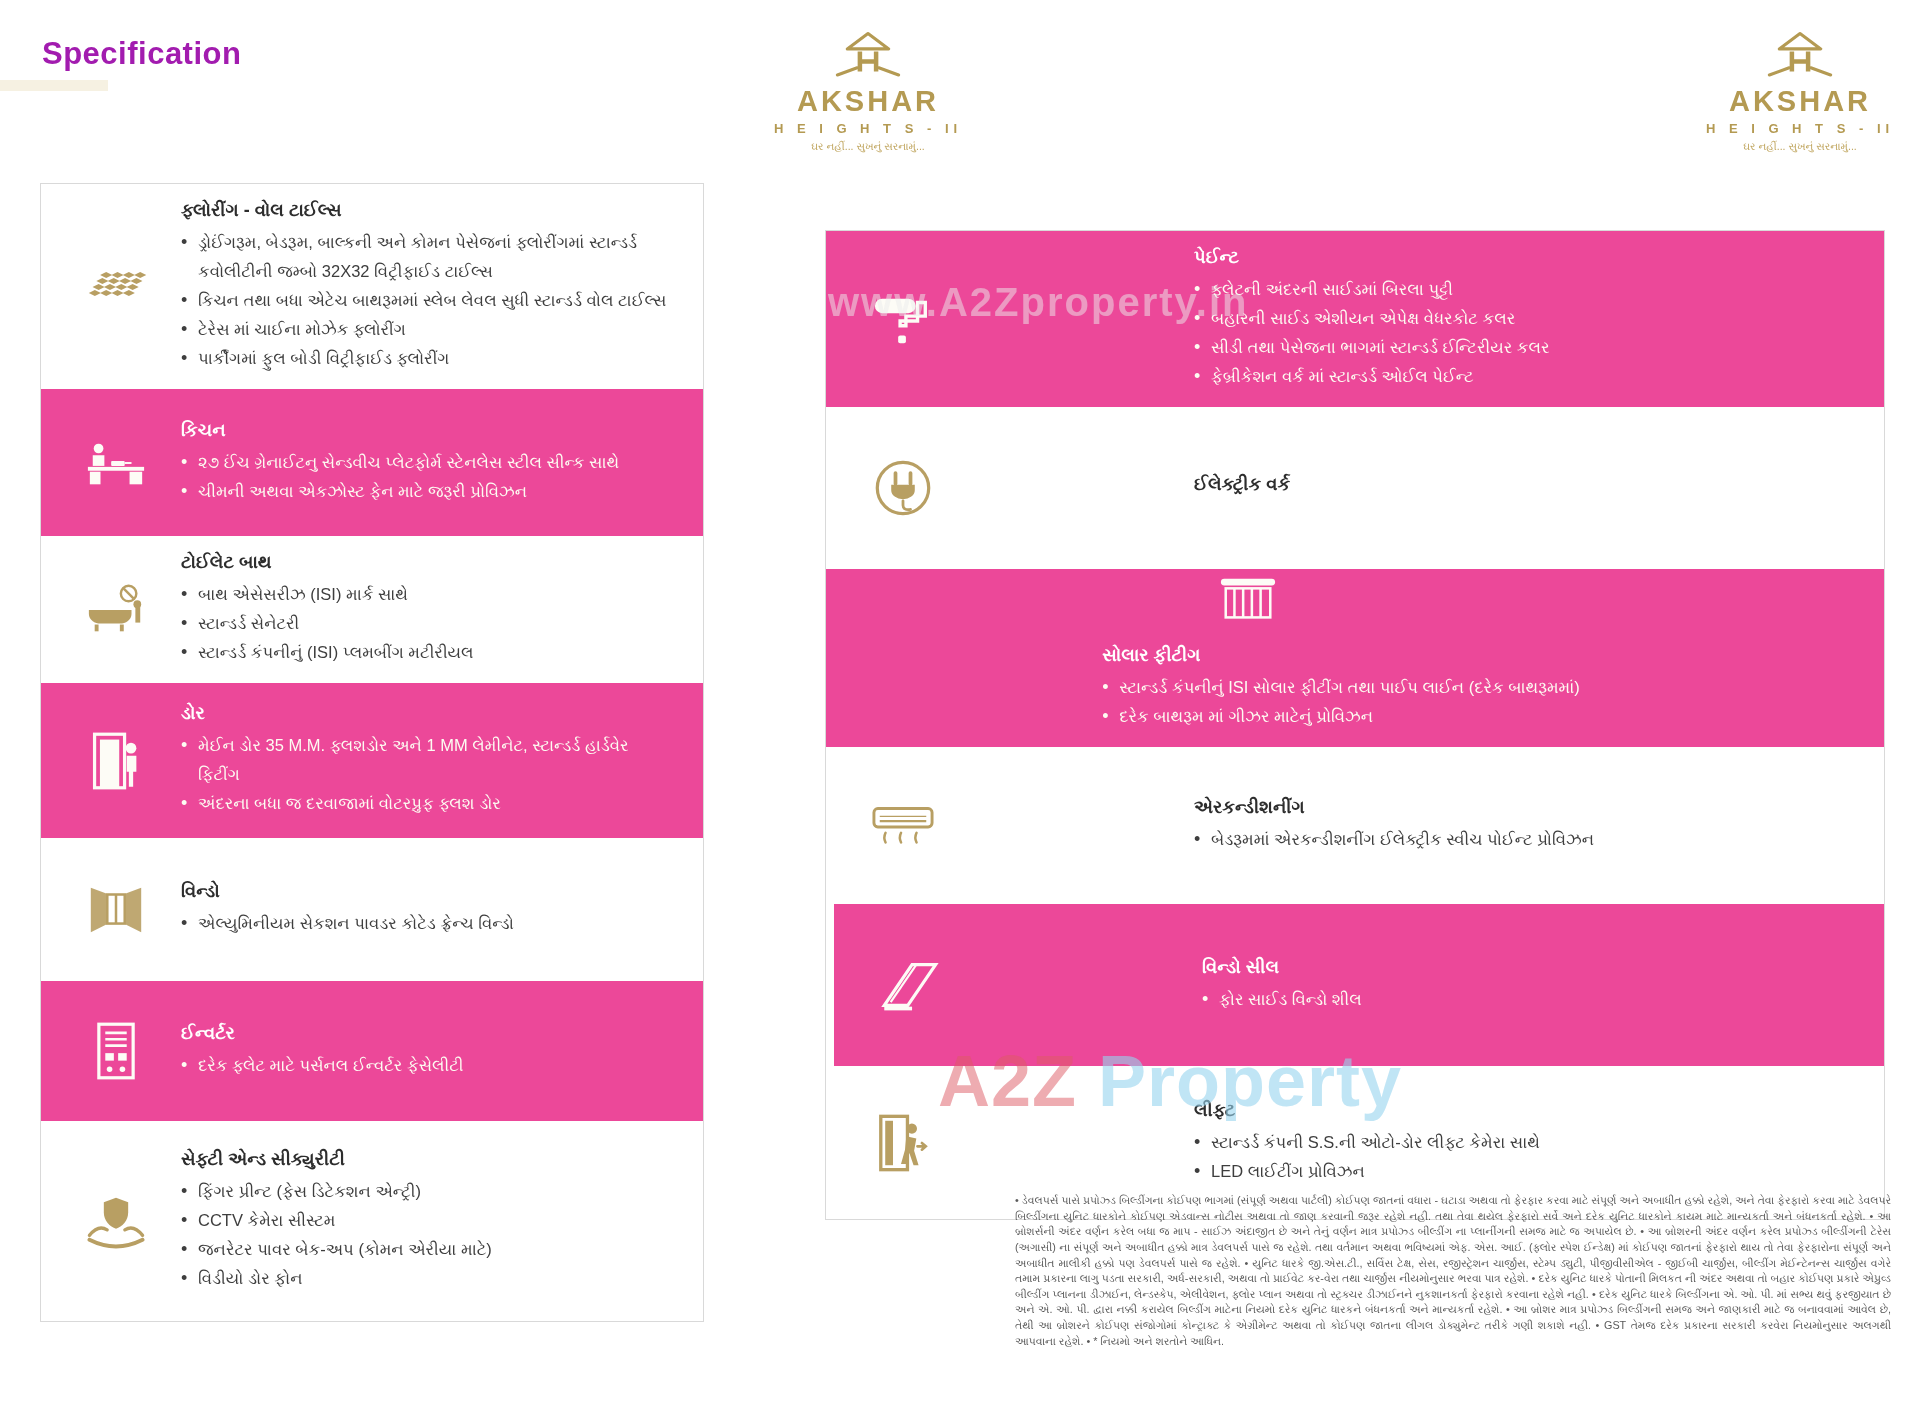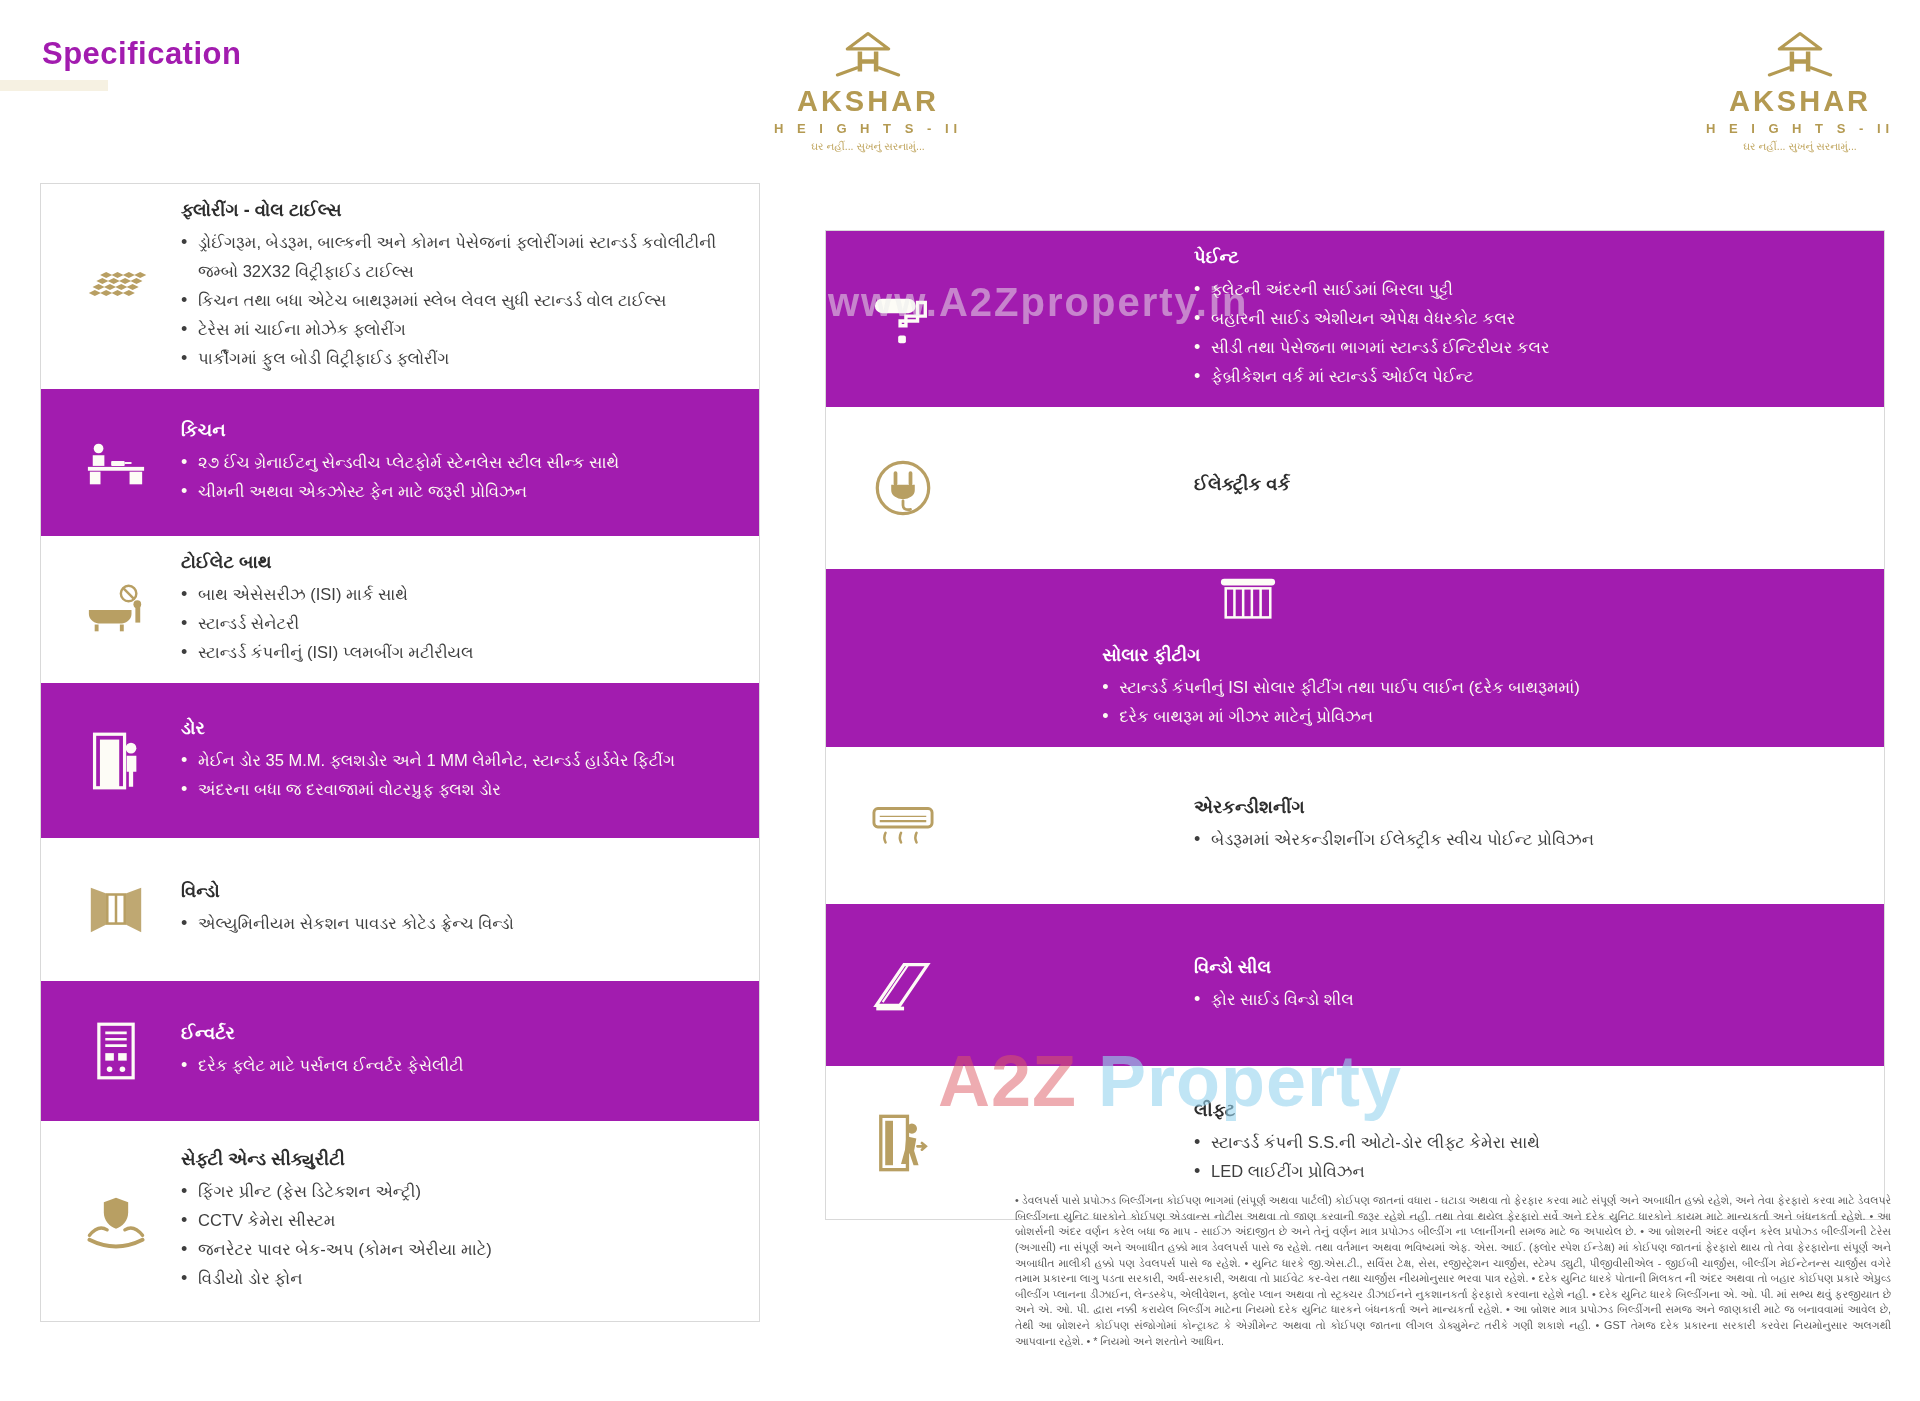"ફ્લોરીંગ - વોલ ટાઈલ્સ" #left-col { width: 720px -> 664px }
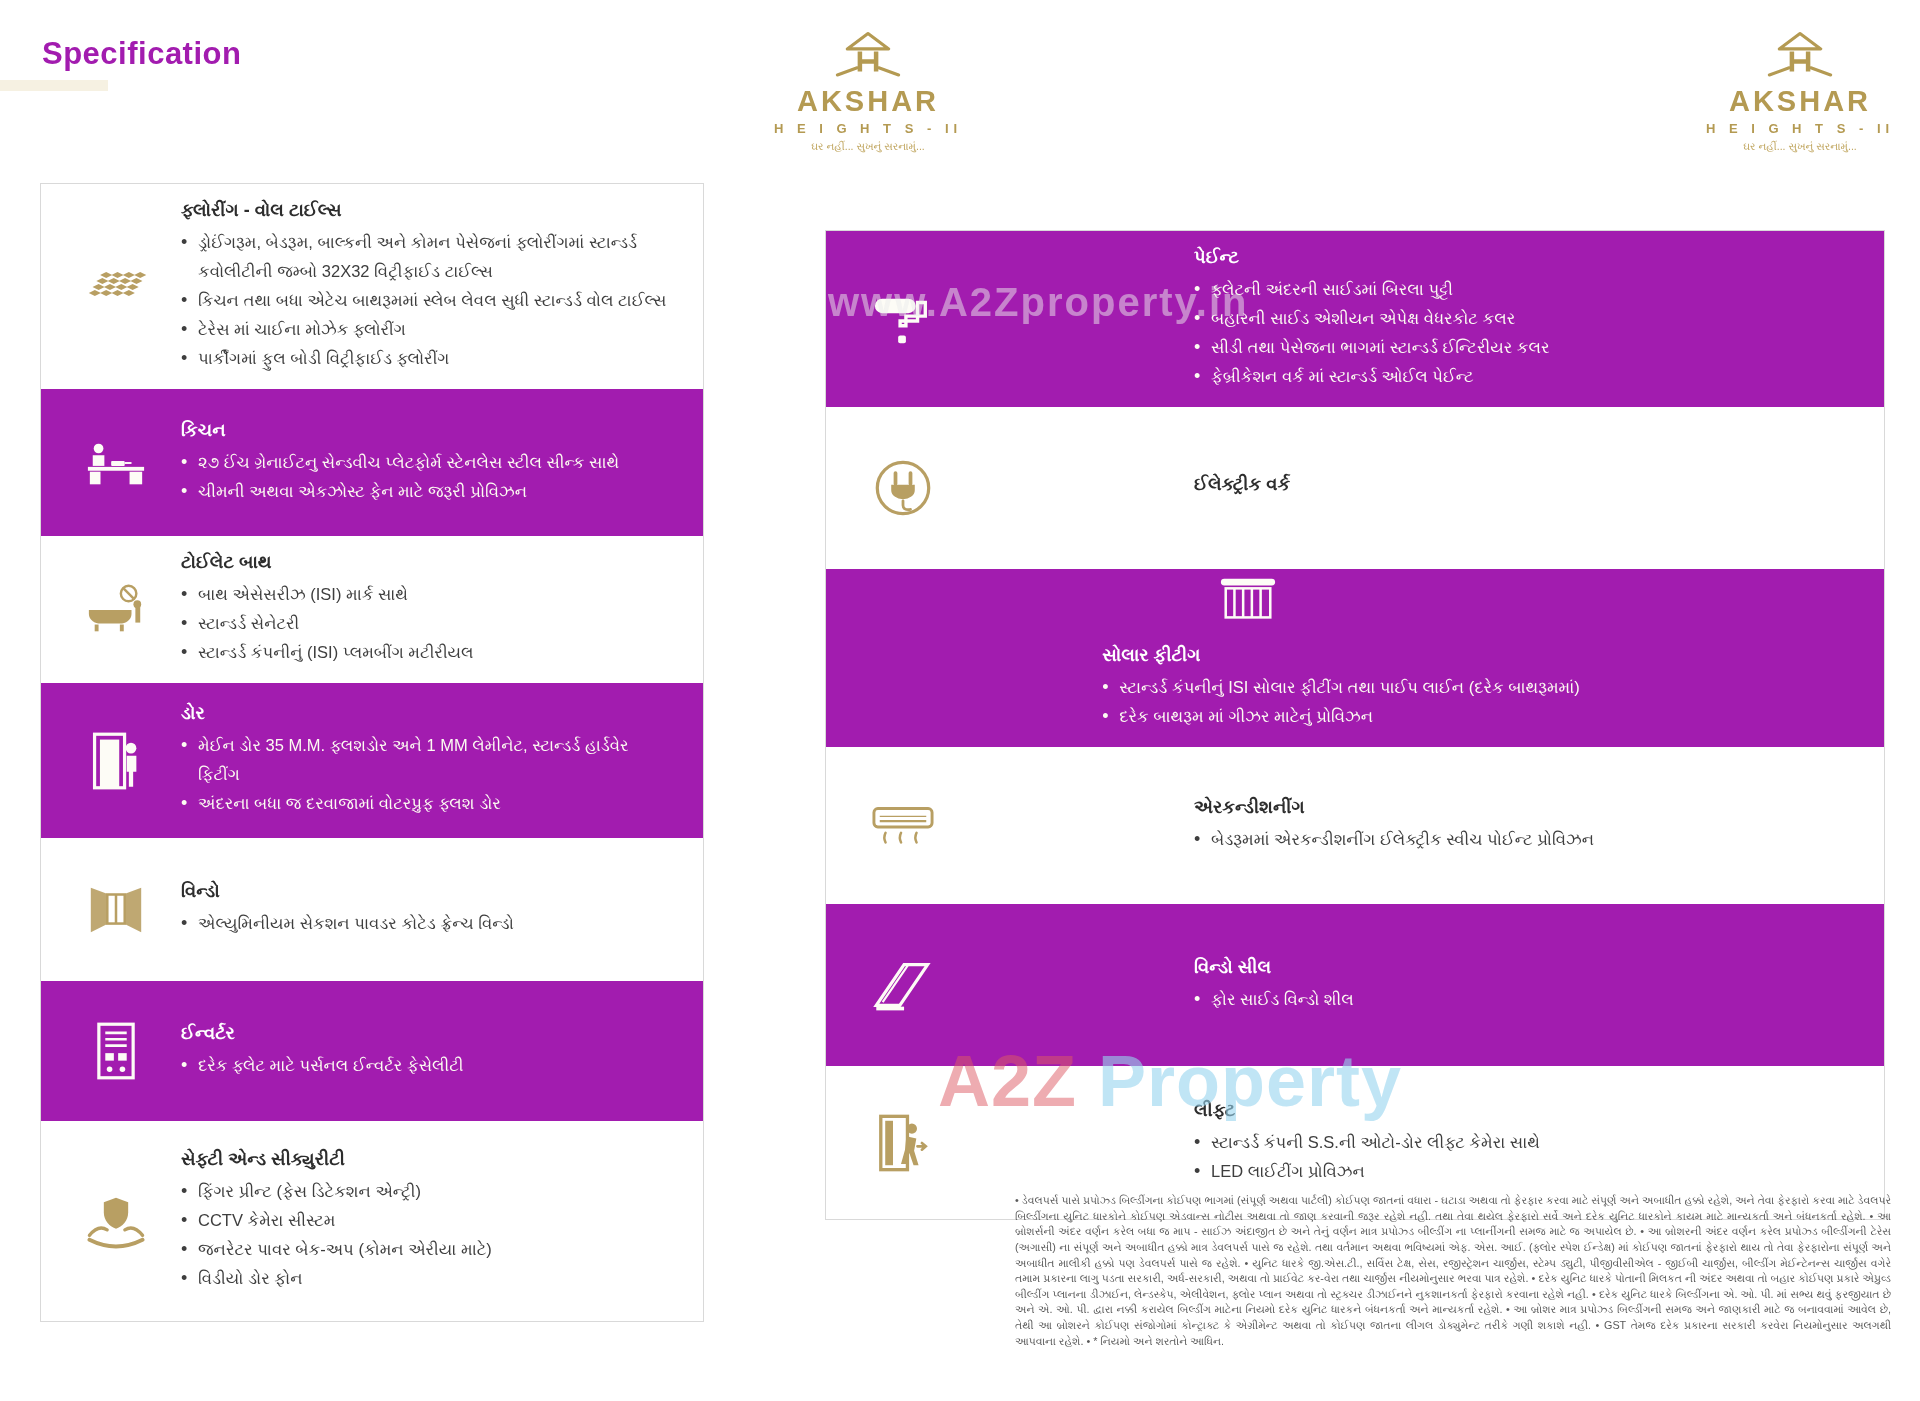"પેઈન્ટ" .band-gold { background: #a21caf -> #ec4899 }
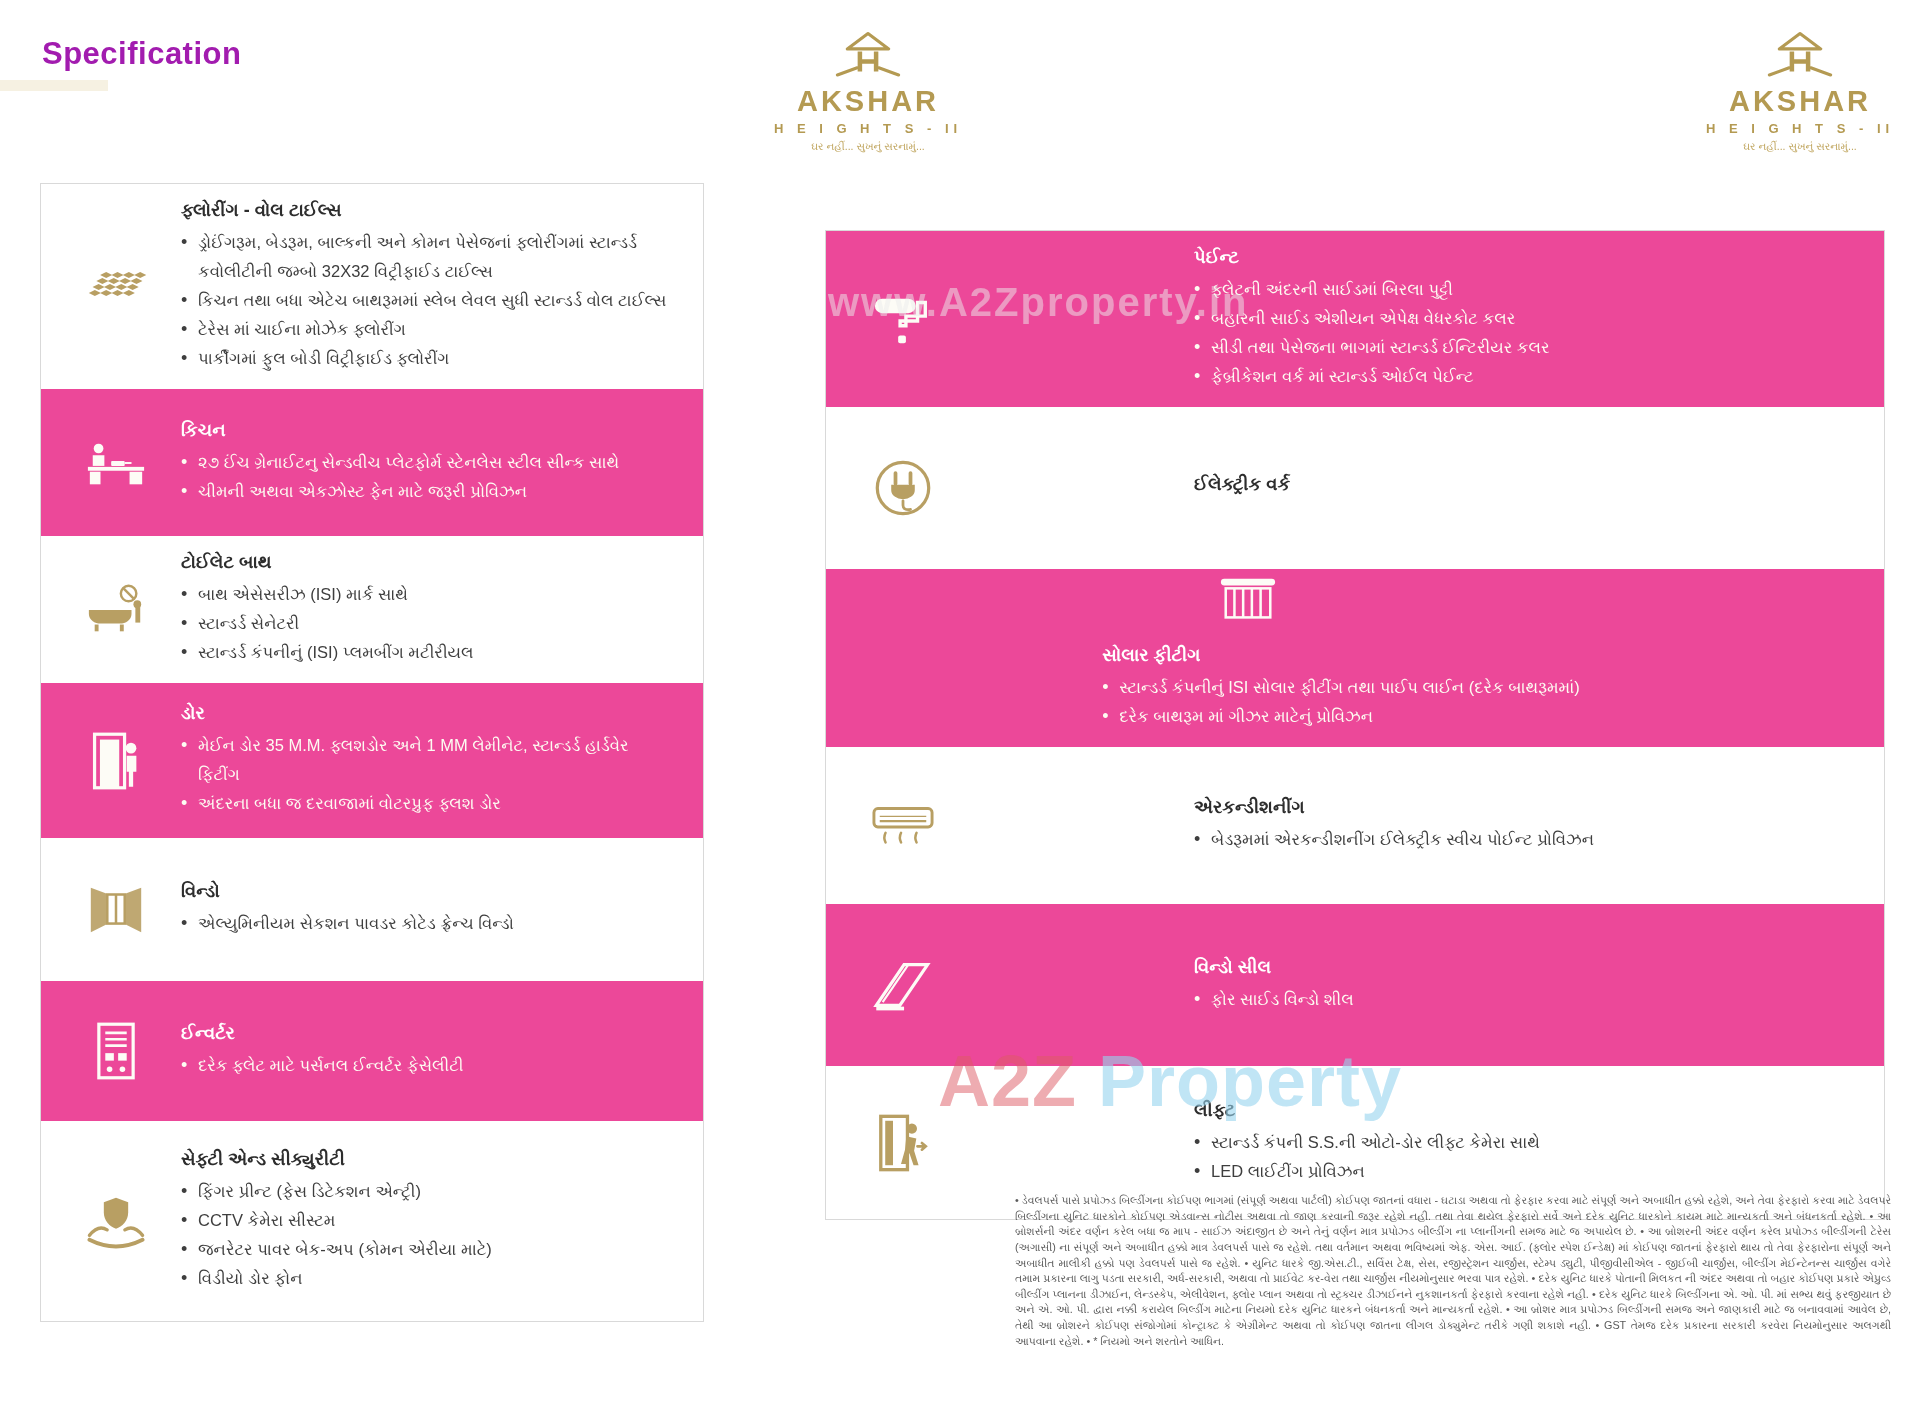"વિન્ડો સીલ" div.section { margin-left: none -> 8px }
